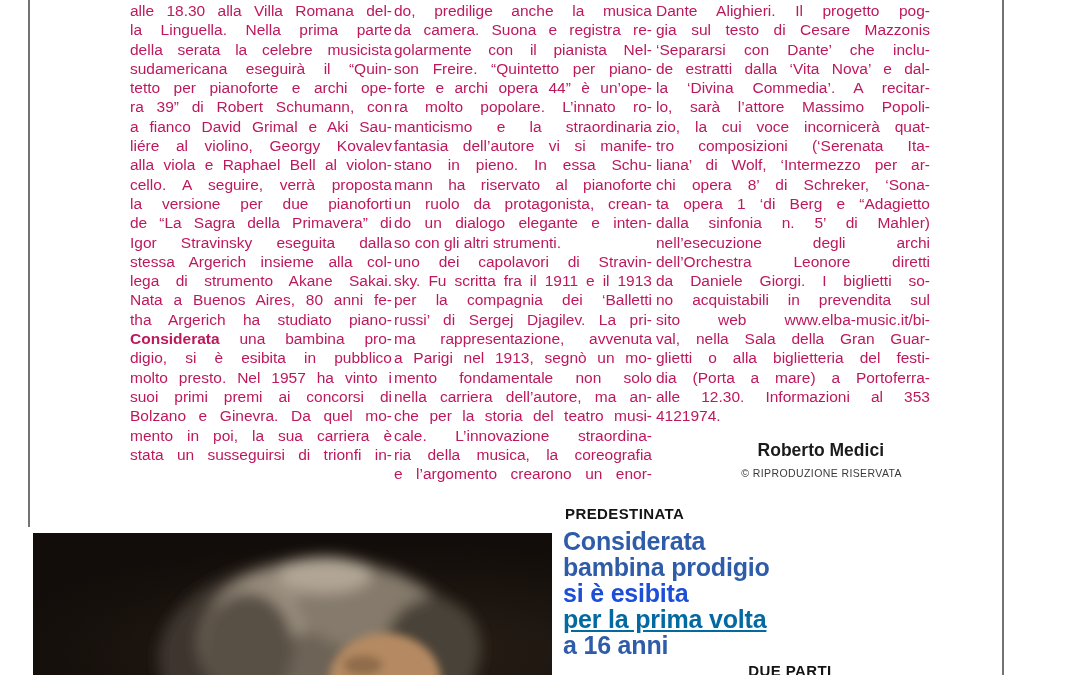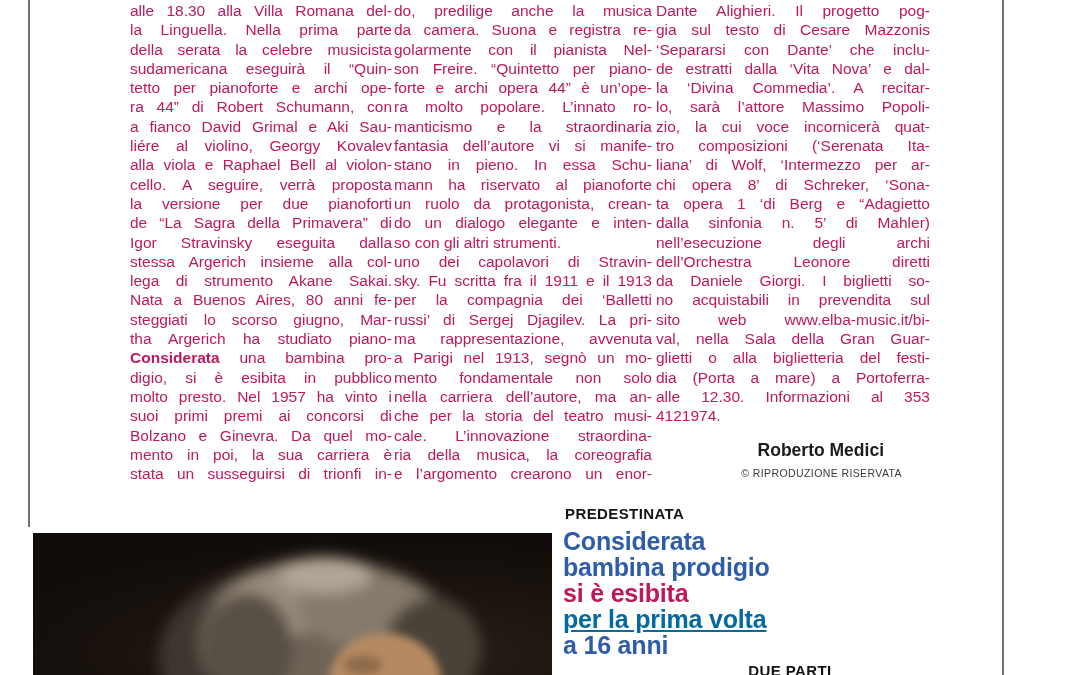"ra 44” di Robert Schumann," div.tline { text: 44 -> 39 }
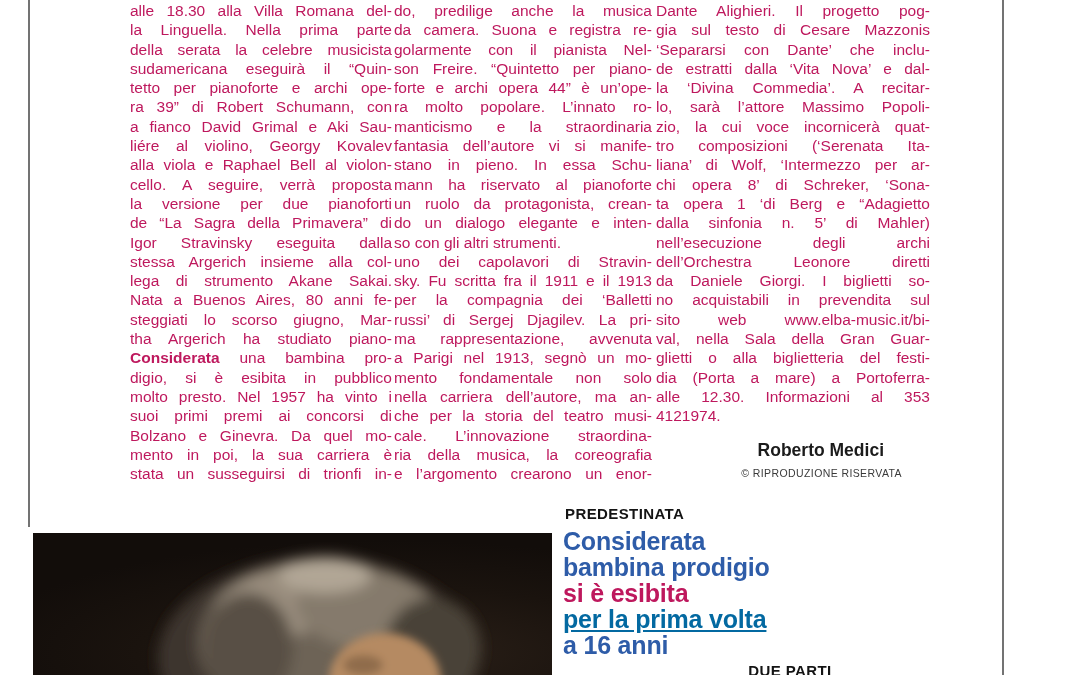"steggiati lo scorso giugno, Mar-" div.tline { html: <div>steggiati lo scorso giugno, Mar-</div> -> none }
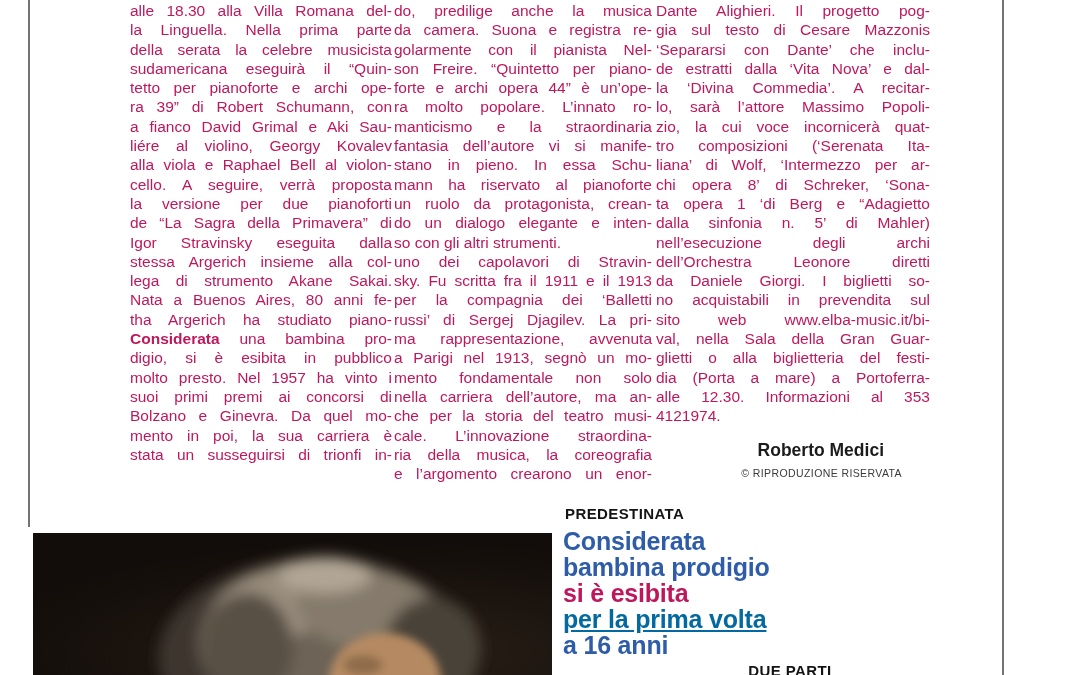"si è esibita" div.tline { color: #be185d -> #1d4ed8 }
